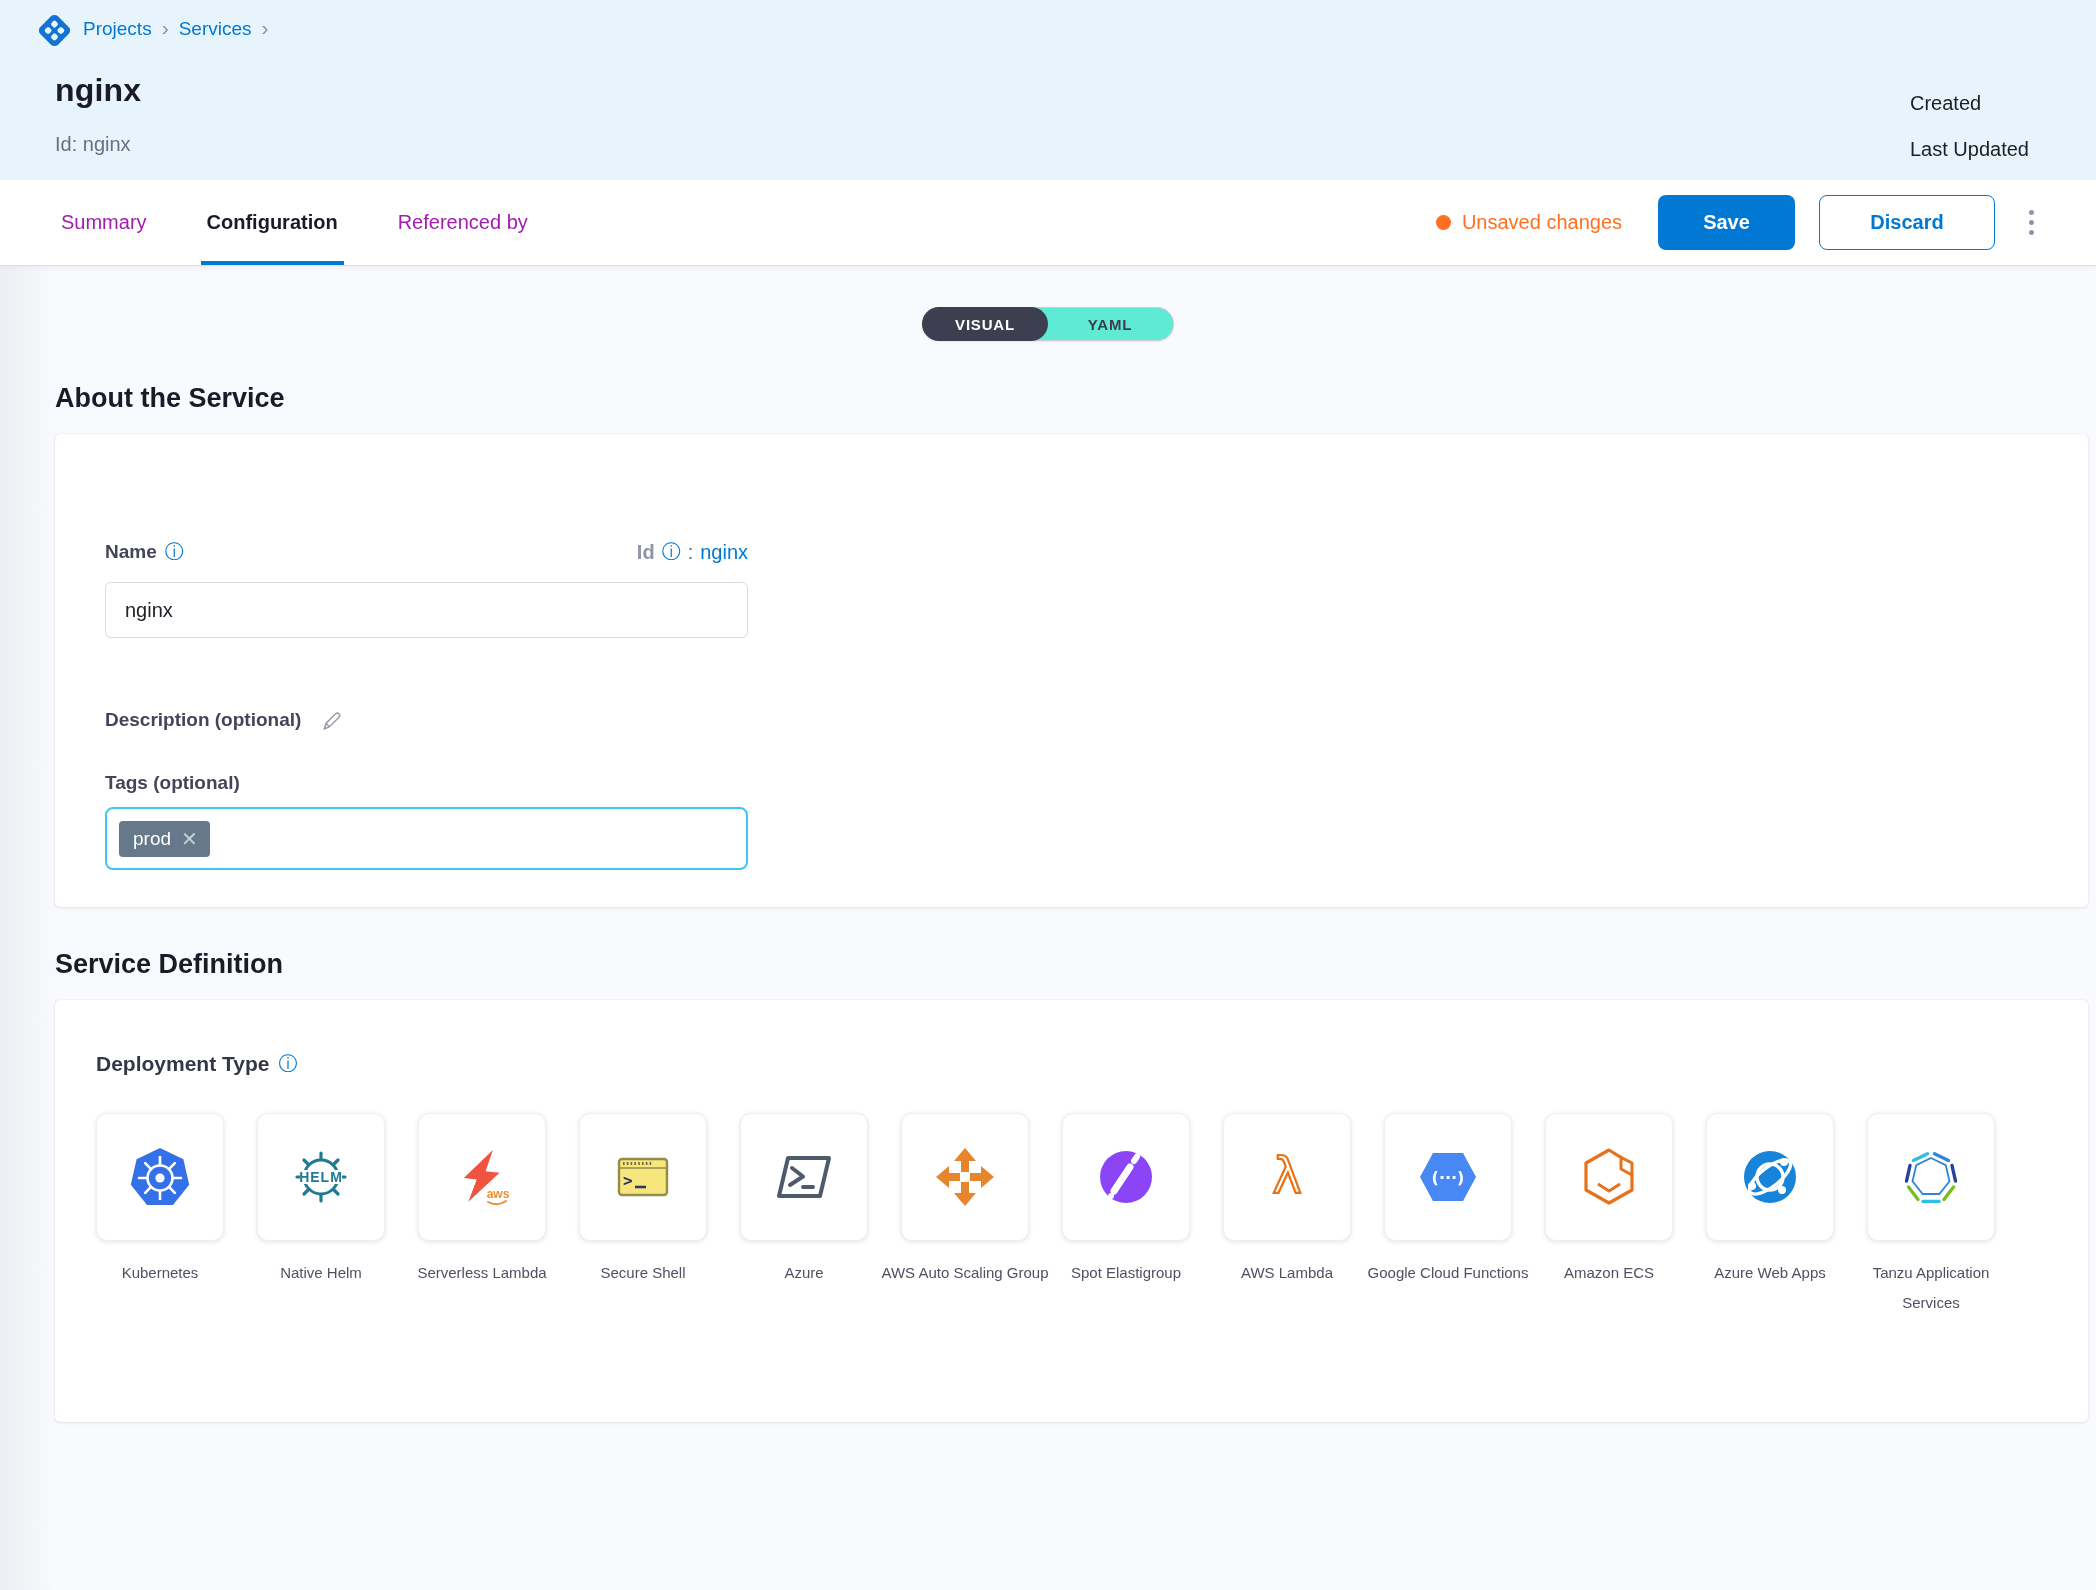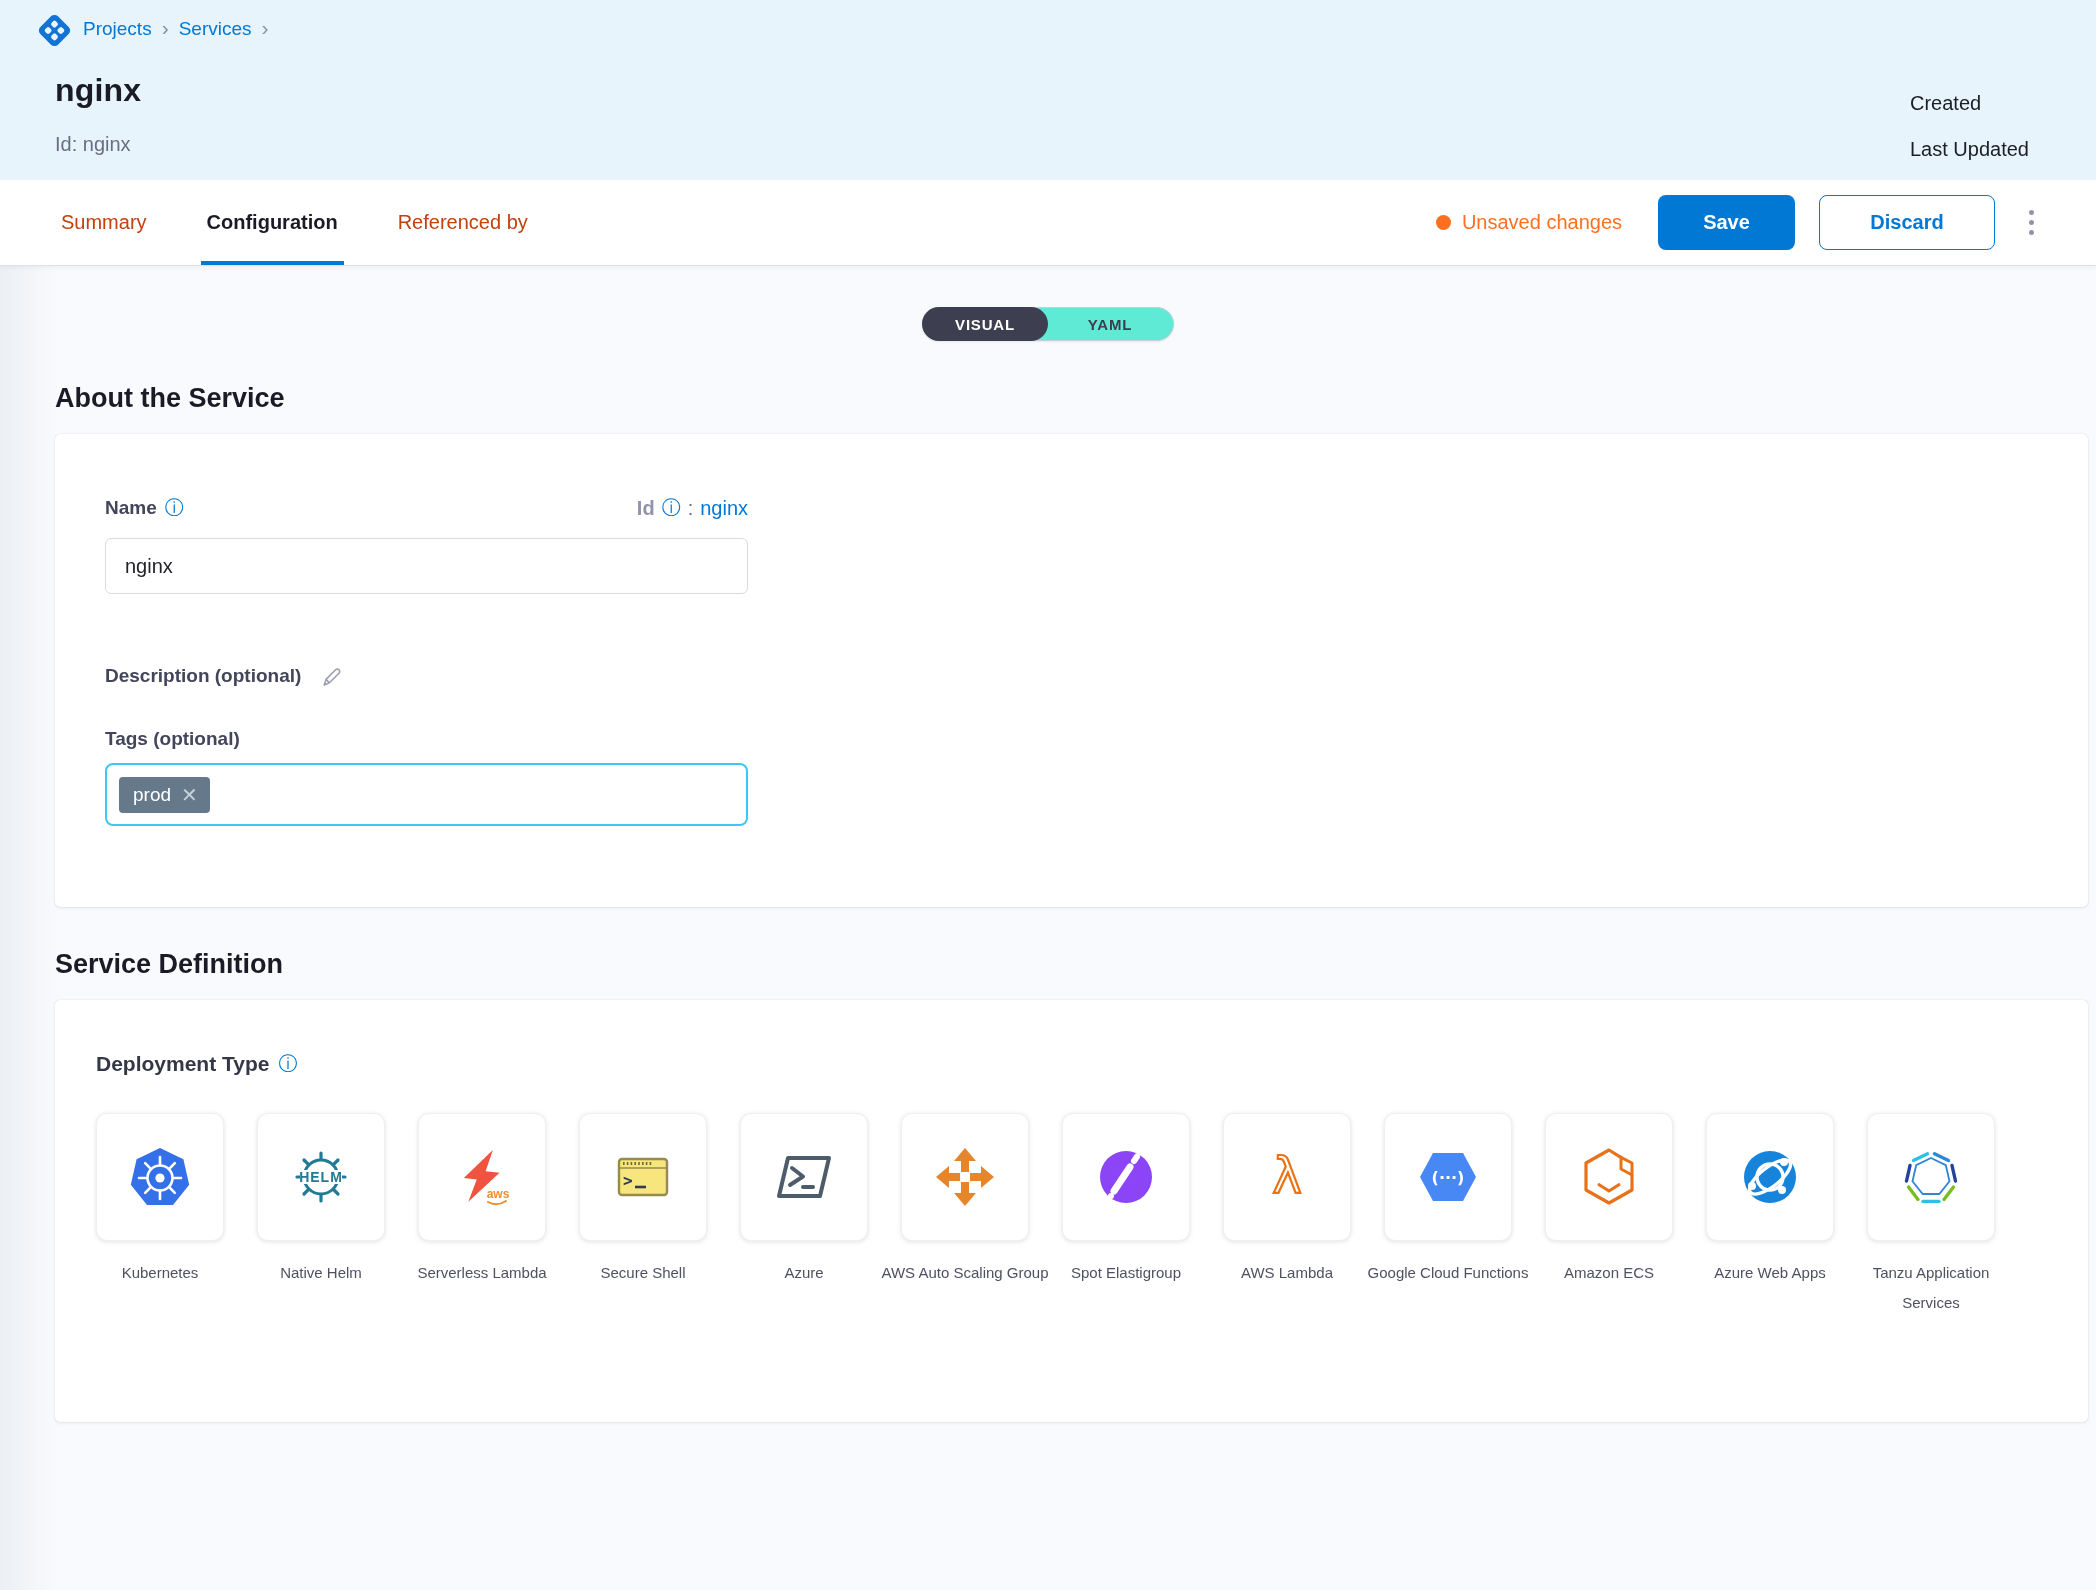"Summary" .tab { color: #c2410c -> #a21caf }
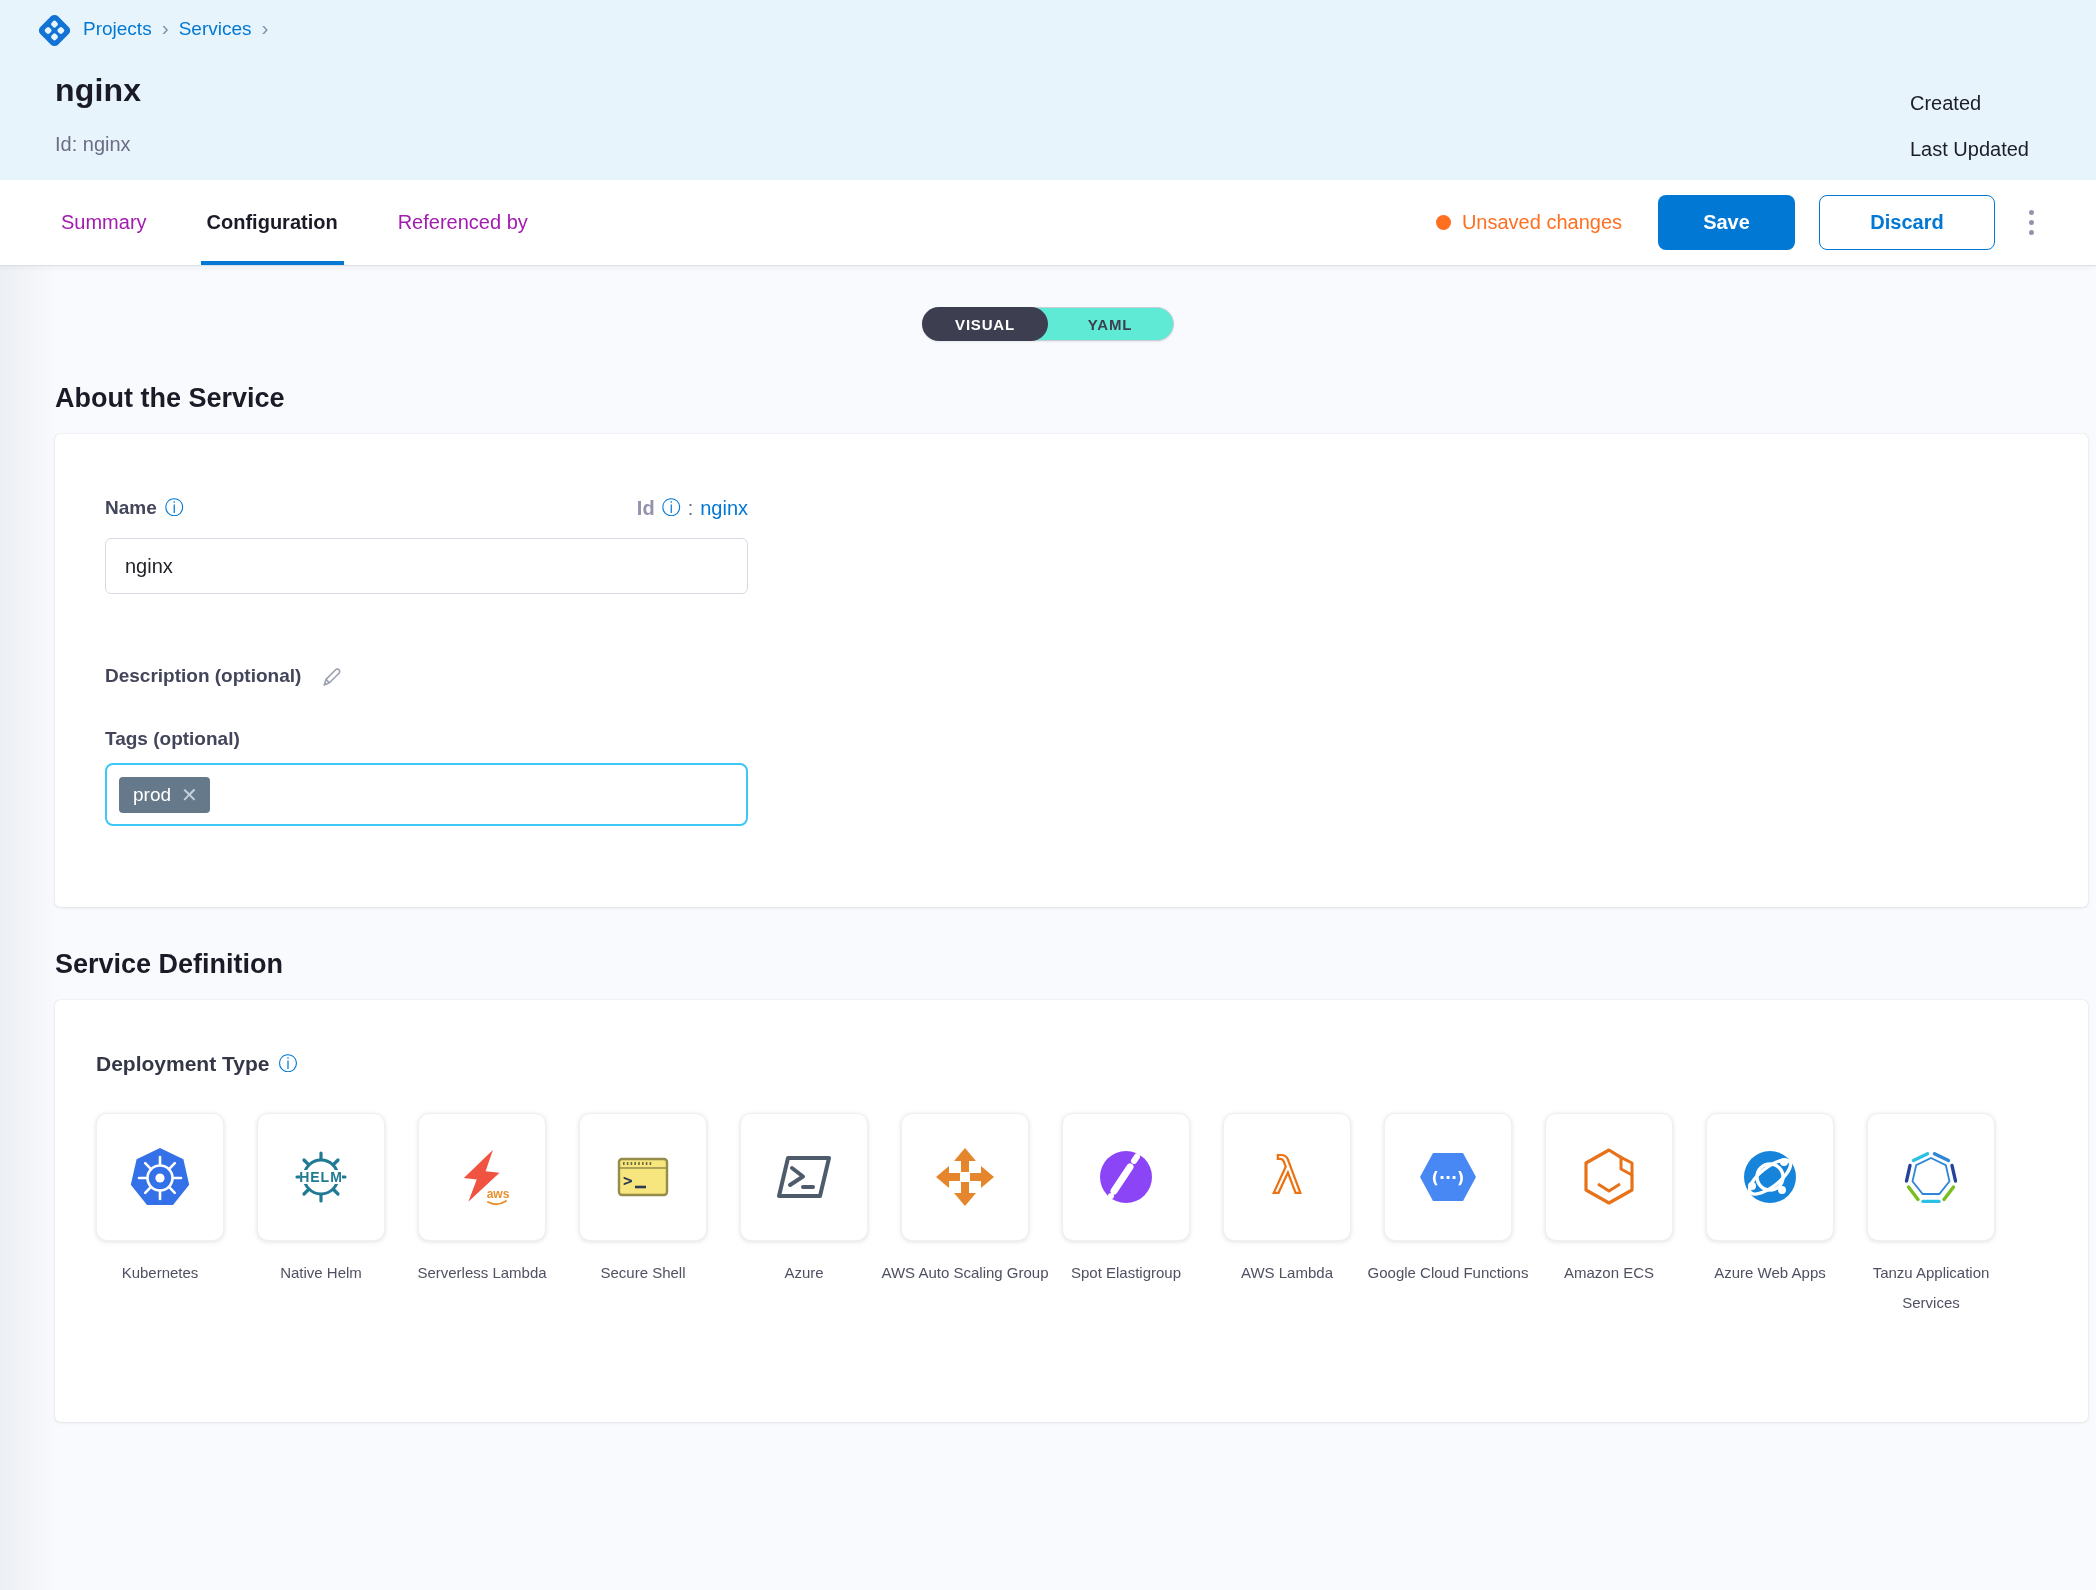"Name" .label-row { margin-top: none -> 44px }
